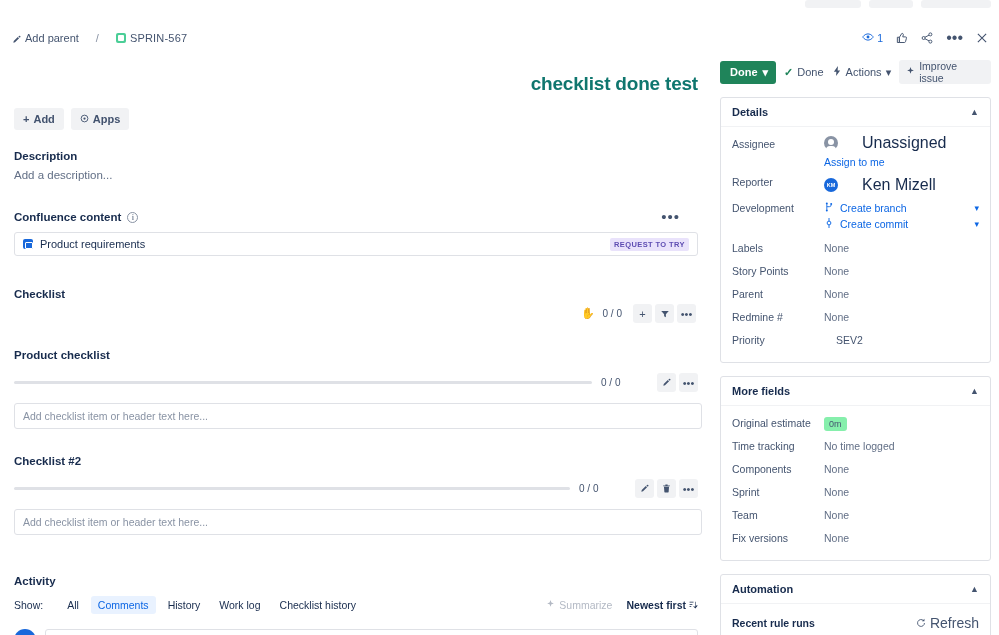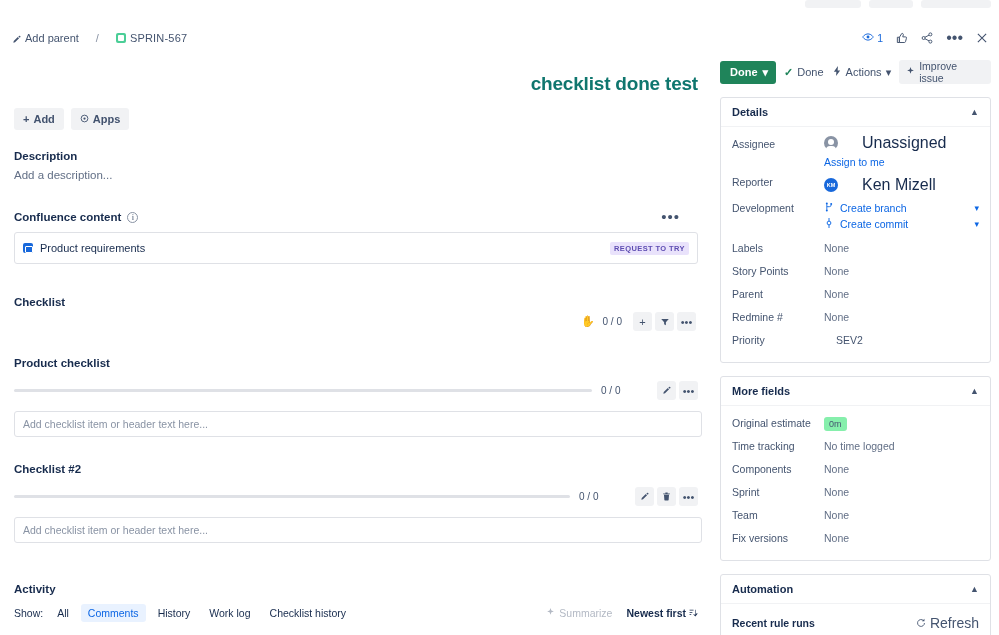"Product requirements" .conf-card { height: 32px -> 24px }
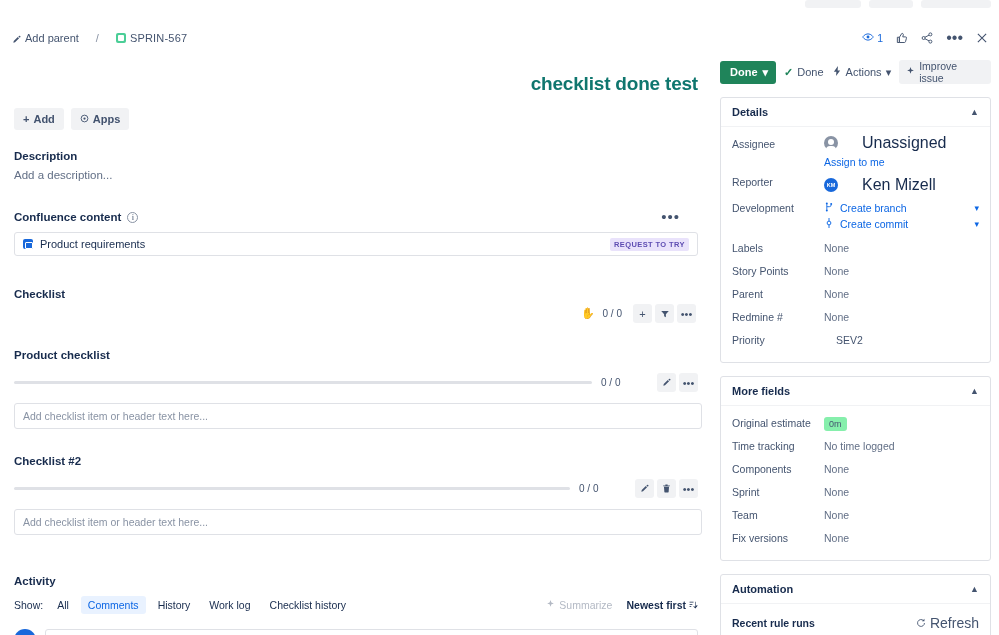"Show:" .show-lbl { margin-right: 2px -> 12px }
